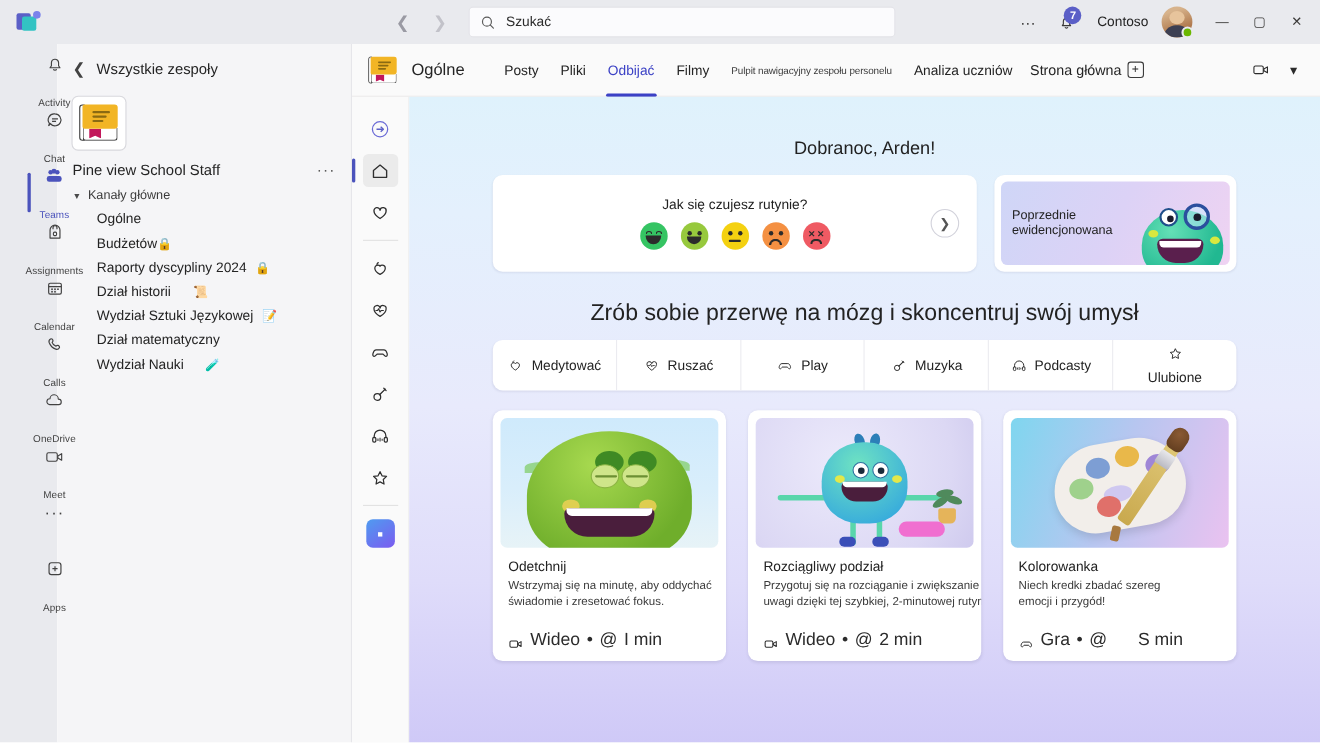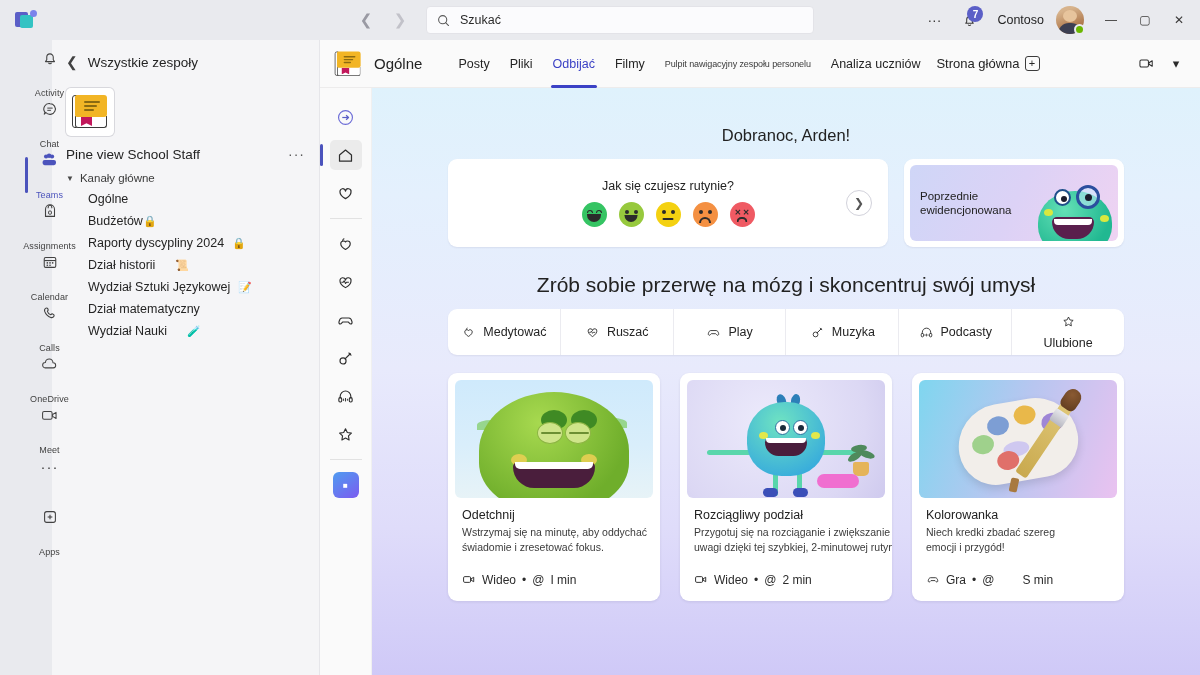"Wideo" .card-meta { align-items: center -> flex-end; font-size: 12px -> 16px }
